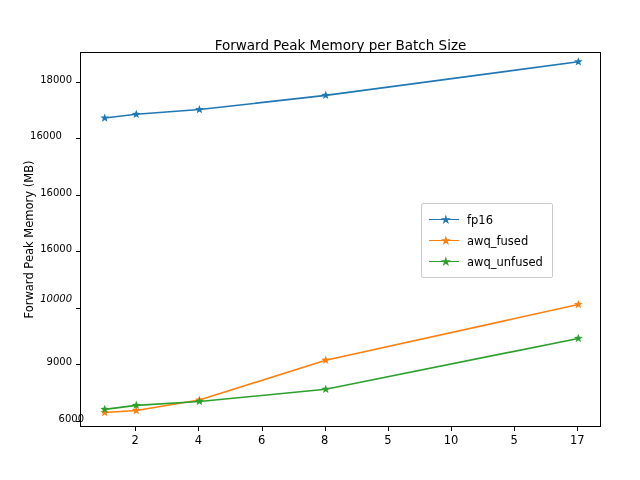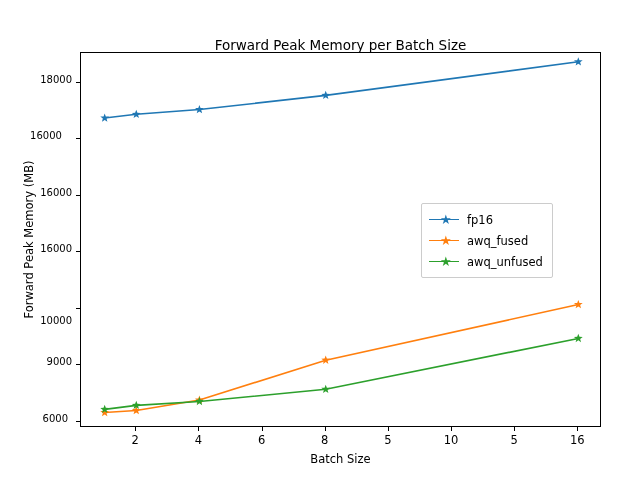"10000" div.ytick-label { font-style: none -> italic; top: 315px -> 293px }
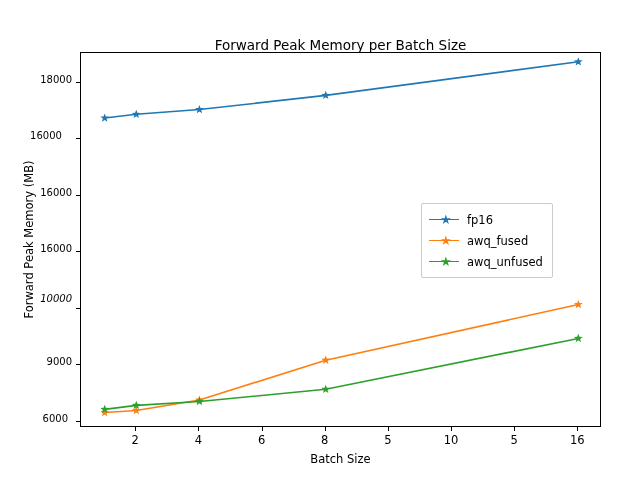"6000" div.ytick-label { left: 16px -> 32px }
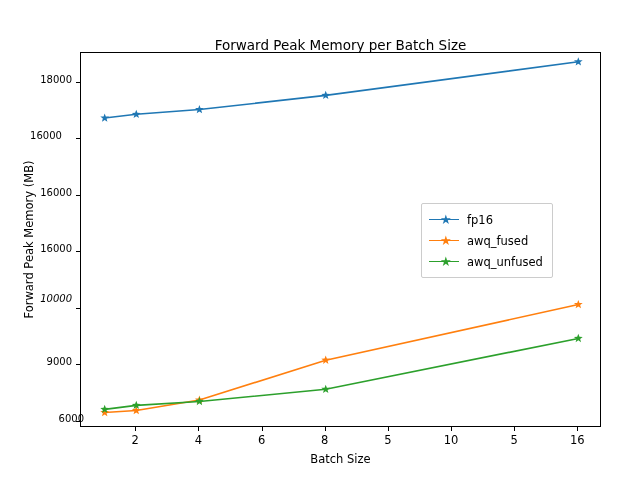"16" div.xtick-label { text: 16 -> 17 }
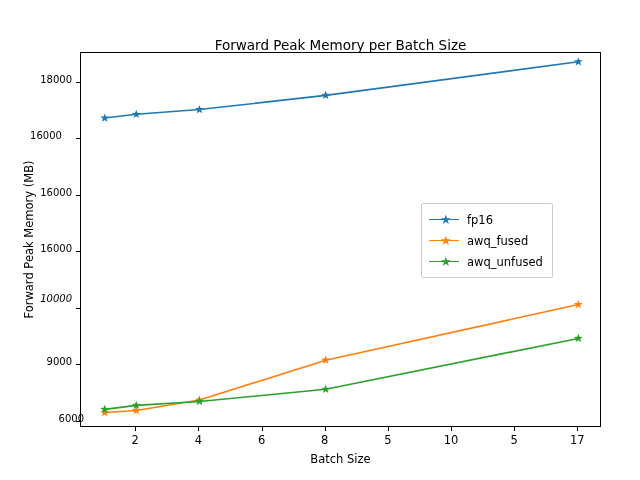"Batch Size" div { html: <div>Batch Size</div> -> none }
